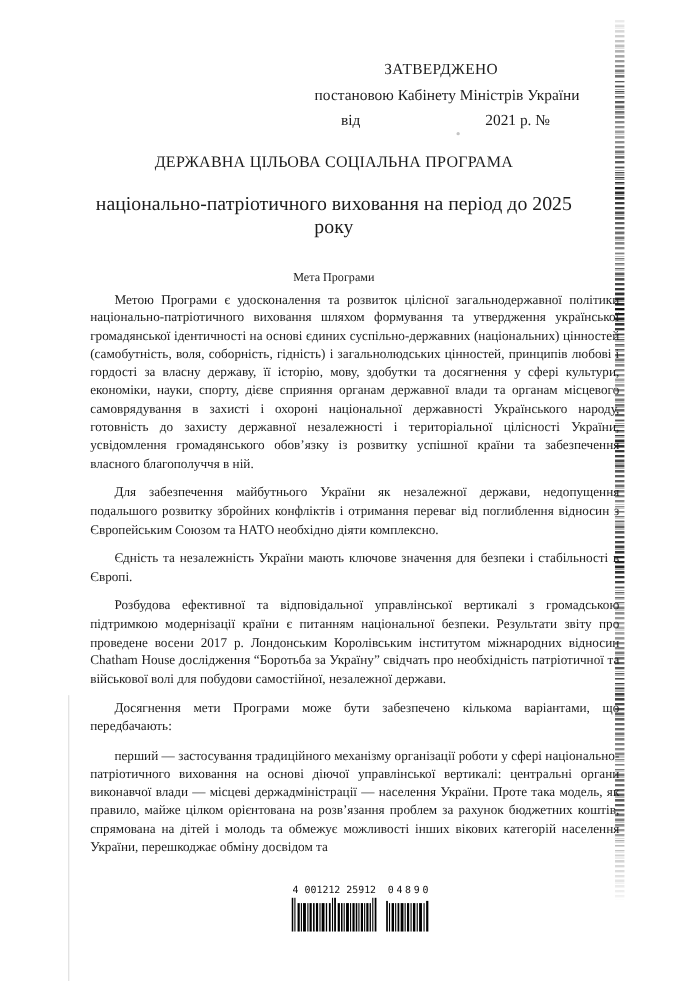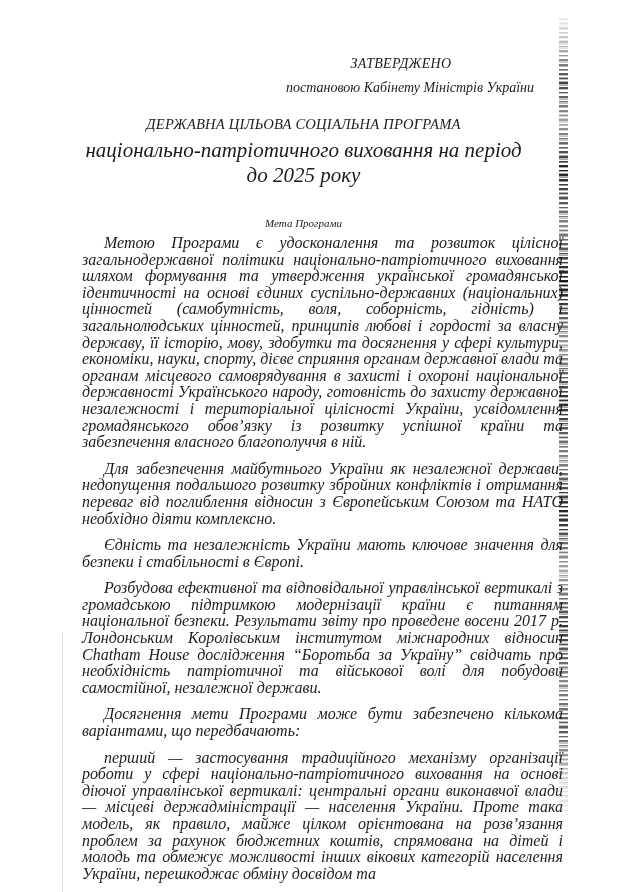"ЗАТВЕРДЖЕНО" .page { font-style: italic -> none }
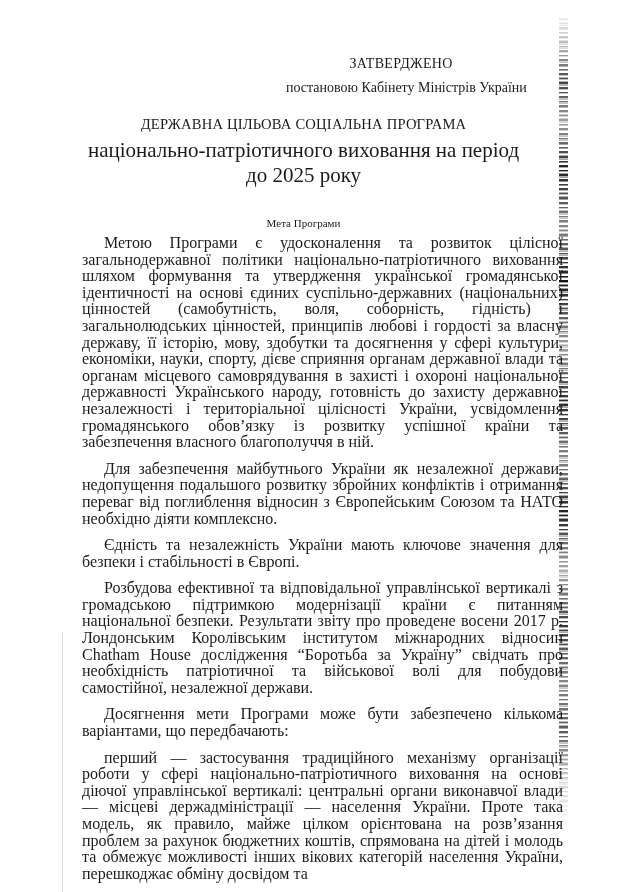"від 2021 р. №" div.approval-date { html: none -> <div> <span>від</span> <span>2021 р. №</span> </div> }
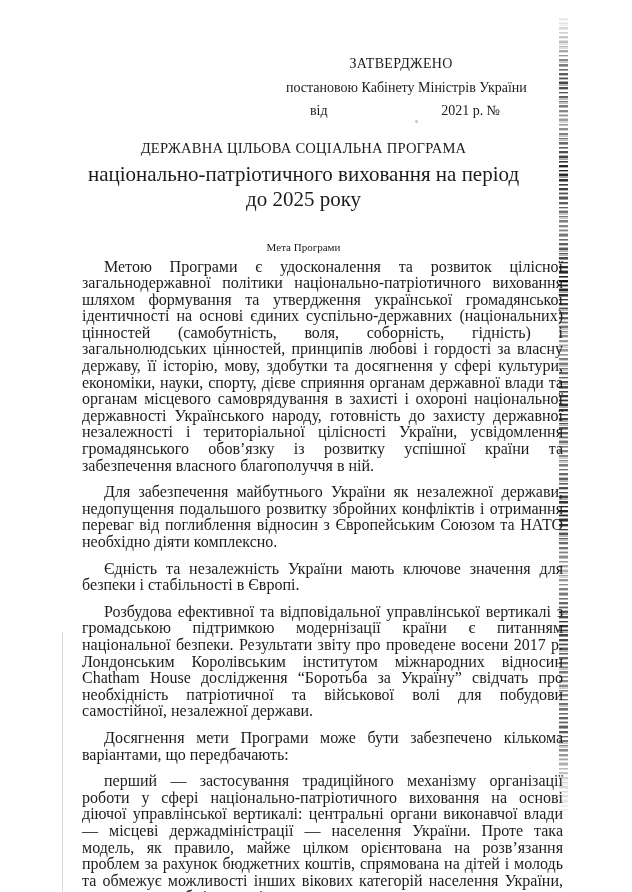"національно-патріотичного виховання на" .doc-subtitle { font-size: 21px -> 18px; margin-top: 5px -> 18px }
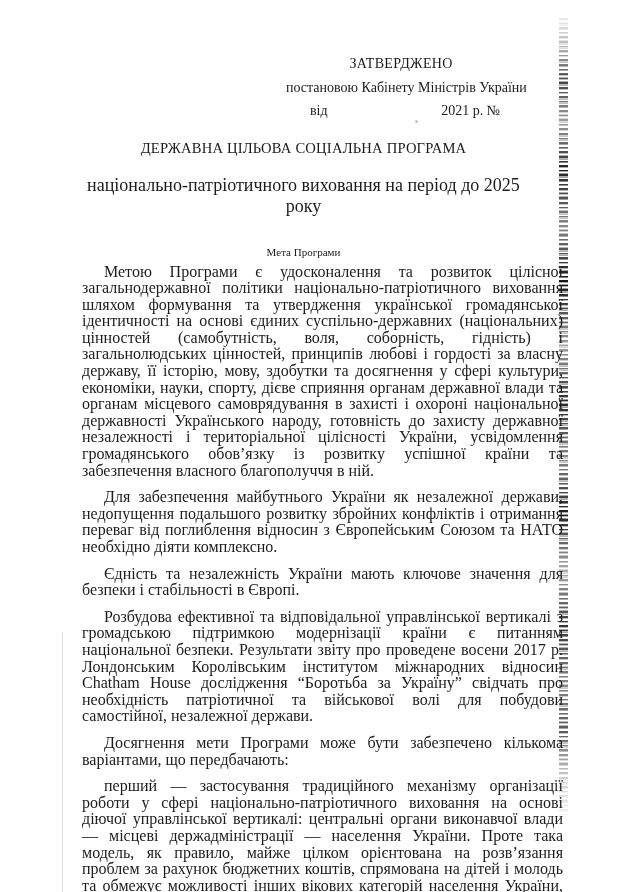"Метою Програми є удосконалення та" p.body-par { font-size: 16px -> 12px }
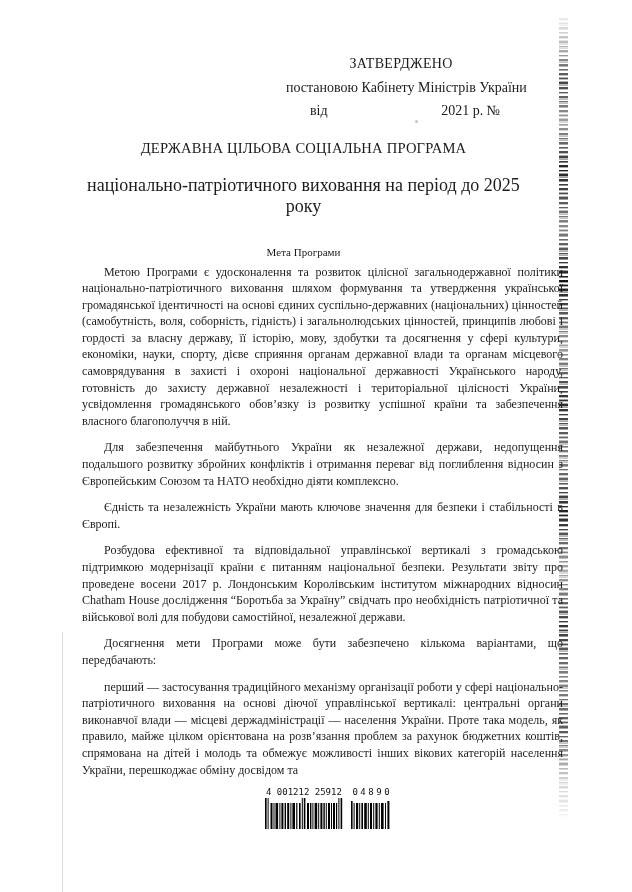"4 001212 25912" .barcode { margin-top: 10px -> 28px }
